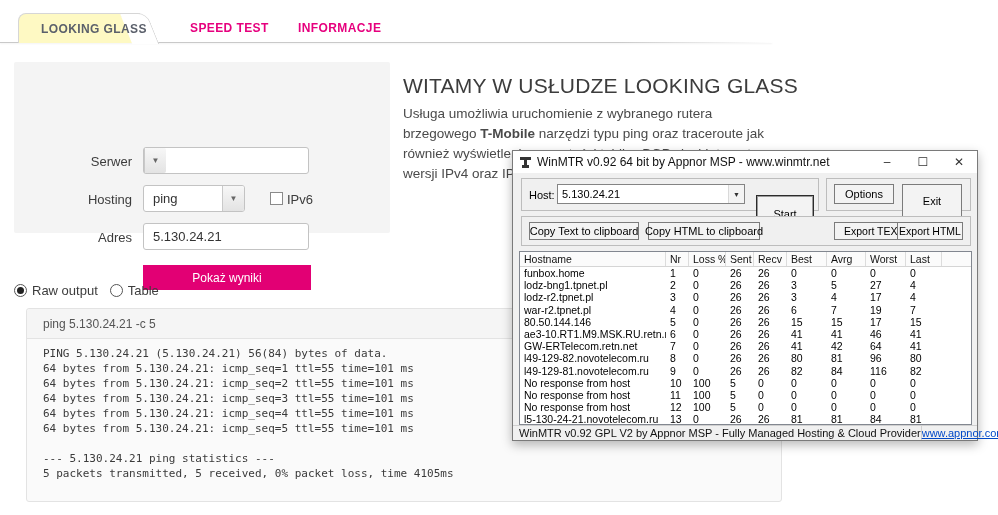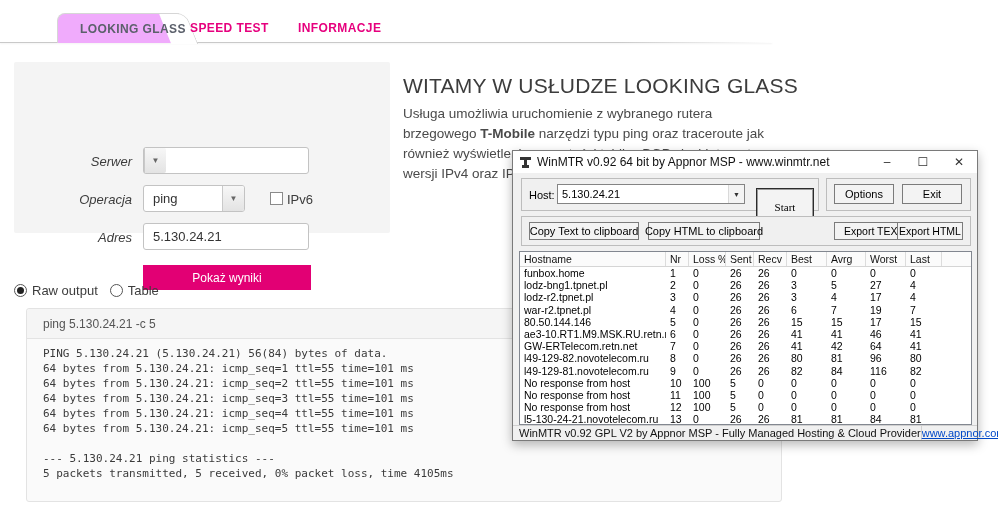"LOOKING GLASS" .tab-active { background: #f0abfc -> #fef9c3; margin-left: 39px -> none }
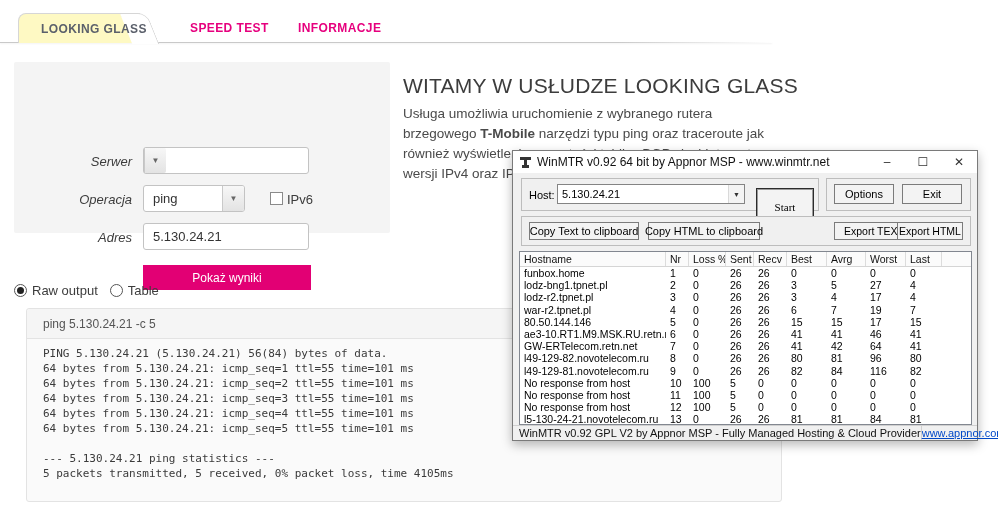"Serwer" .f-label { font-style: italic -> none }
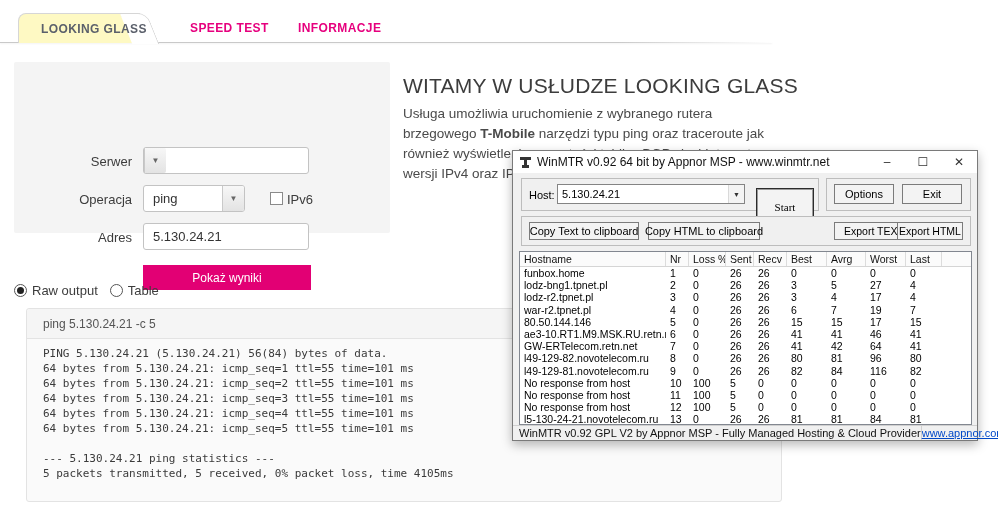"Operacja" span.f-label { text: Operacja -> Hosting }
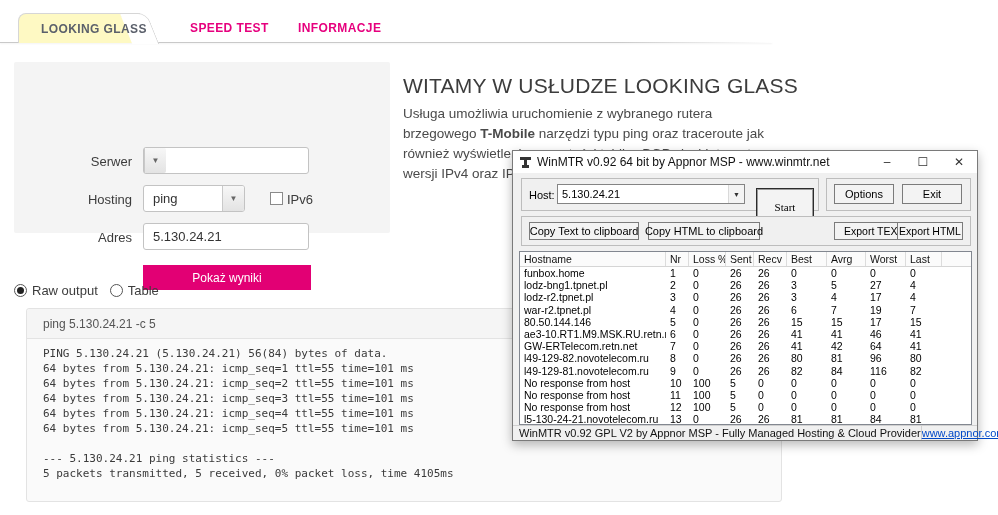"Exit" div.w-btn { height: 20px -> 33px }
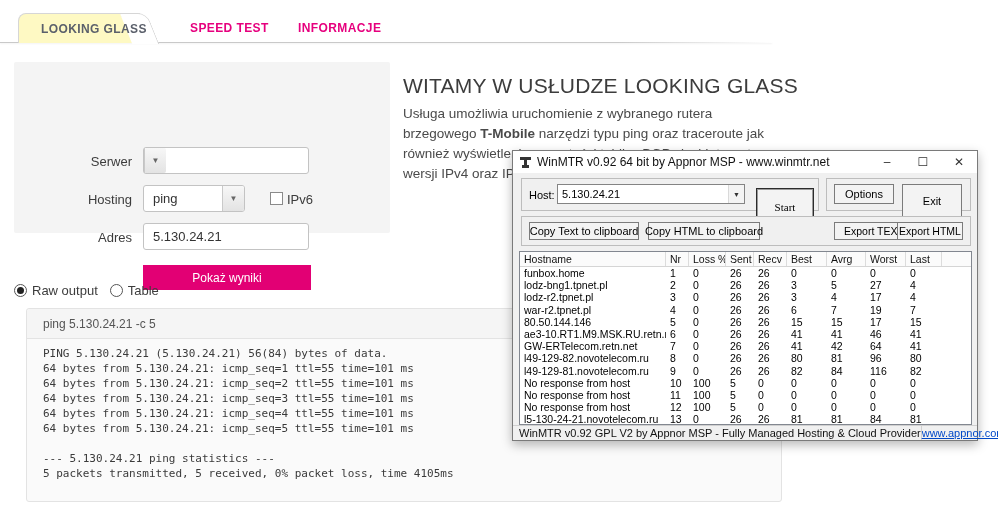"Start" div.w-btn { font-family: Liberation Serif, serif -> none; top: 37px -> 44px }
